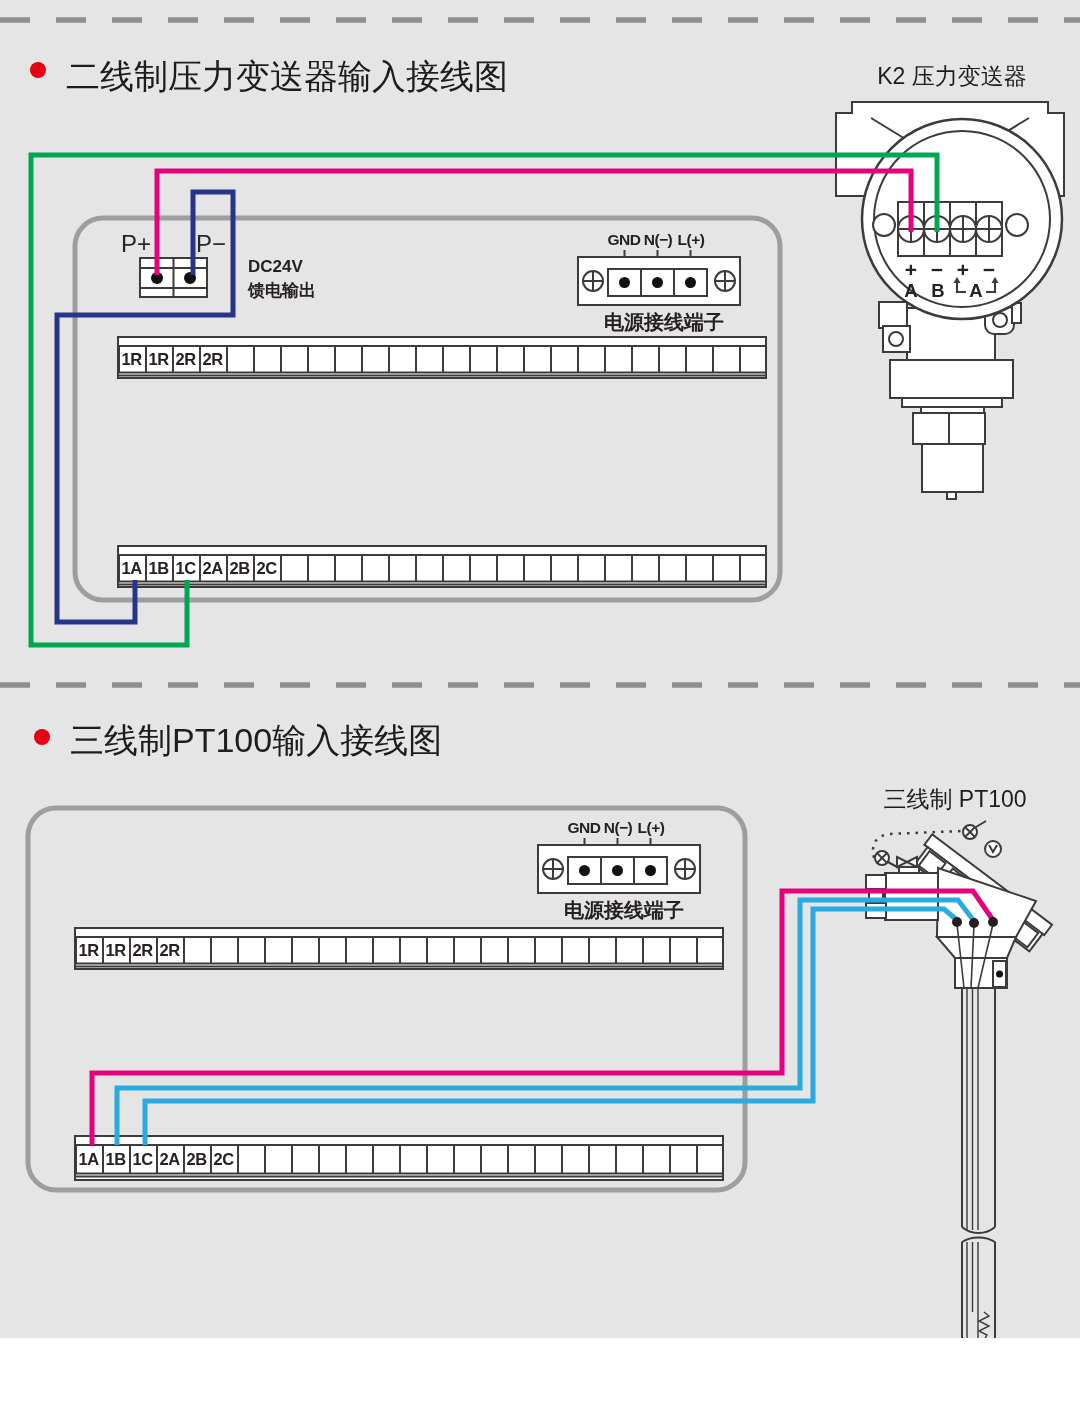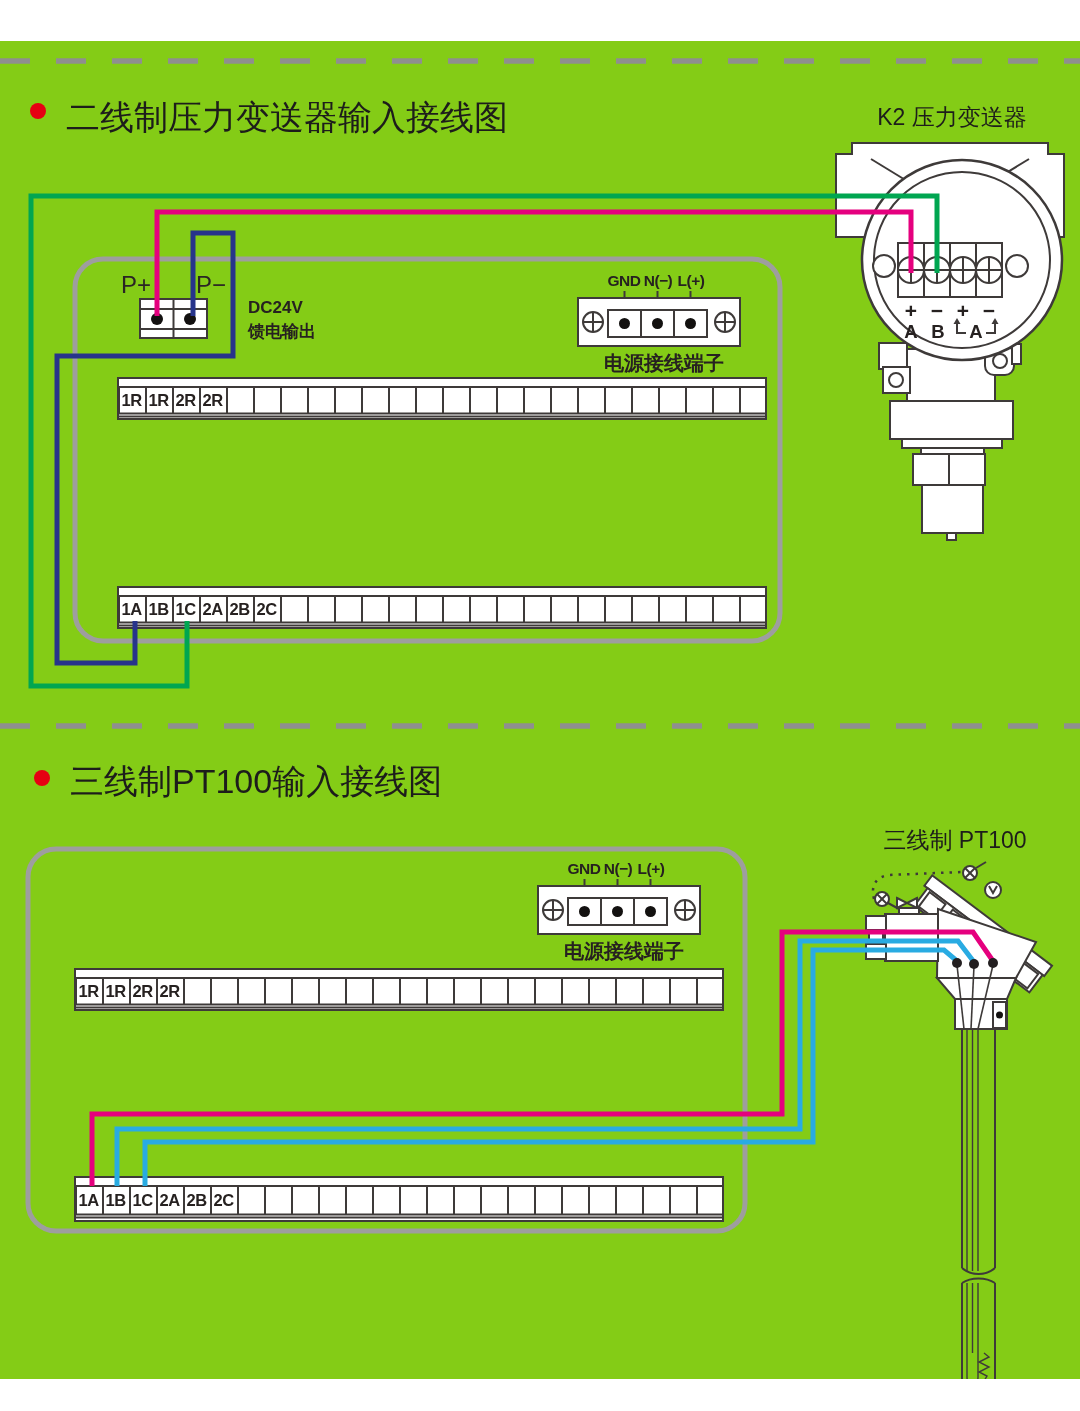"二线制压力变送器输入接线图" .page { background: #84cc16 -> #e5e5e5; margin-top: 41px -> none }
